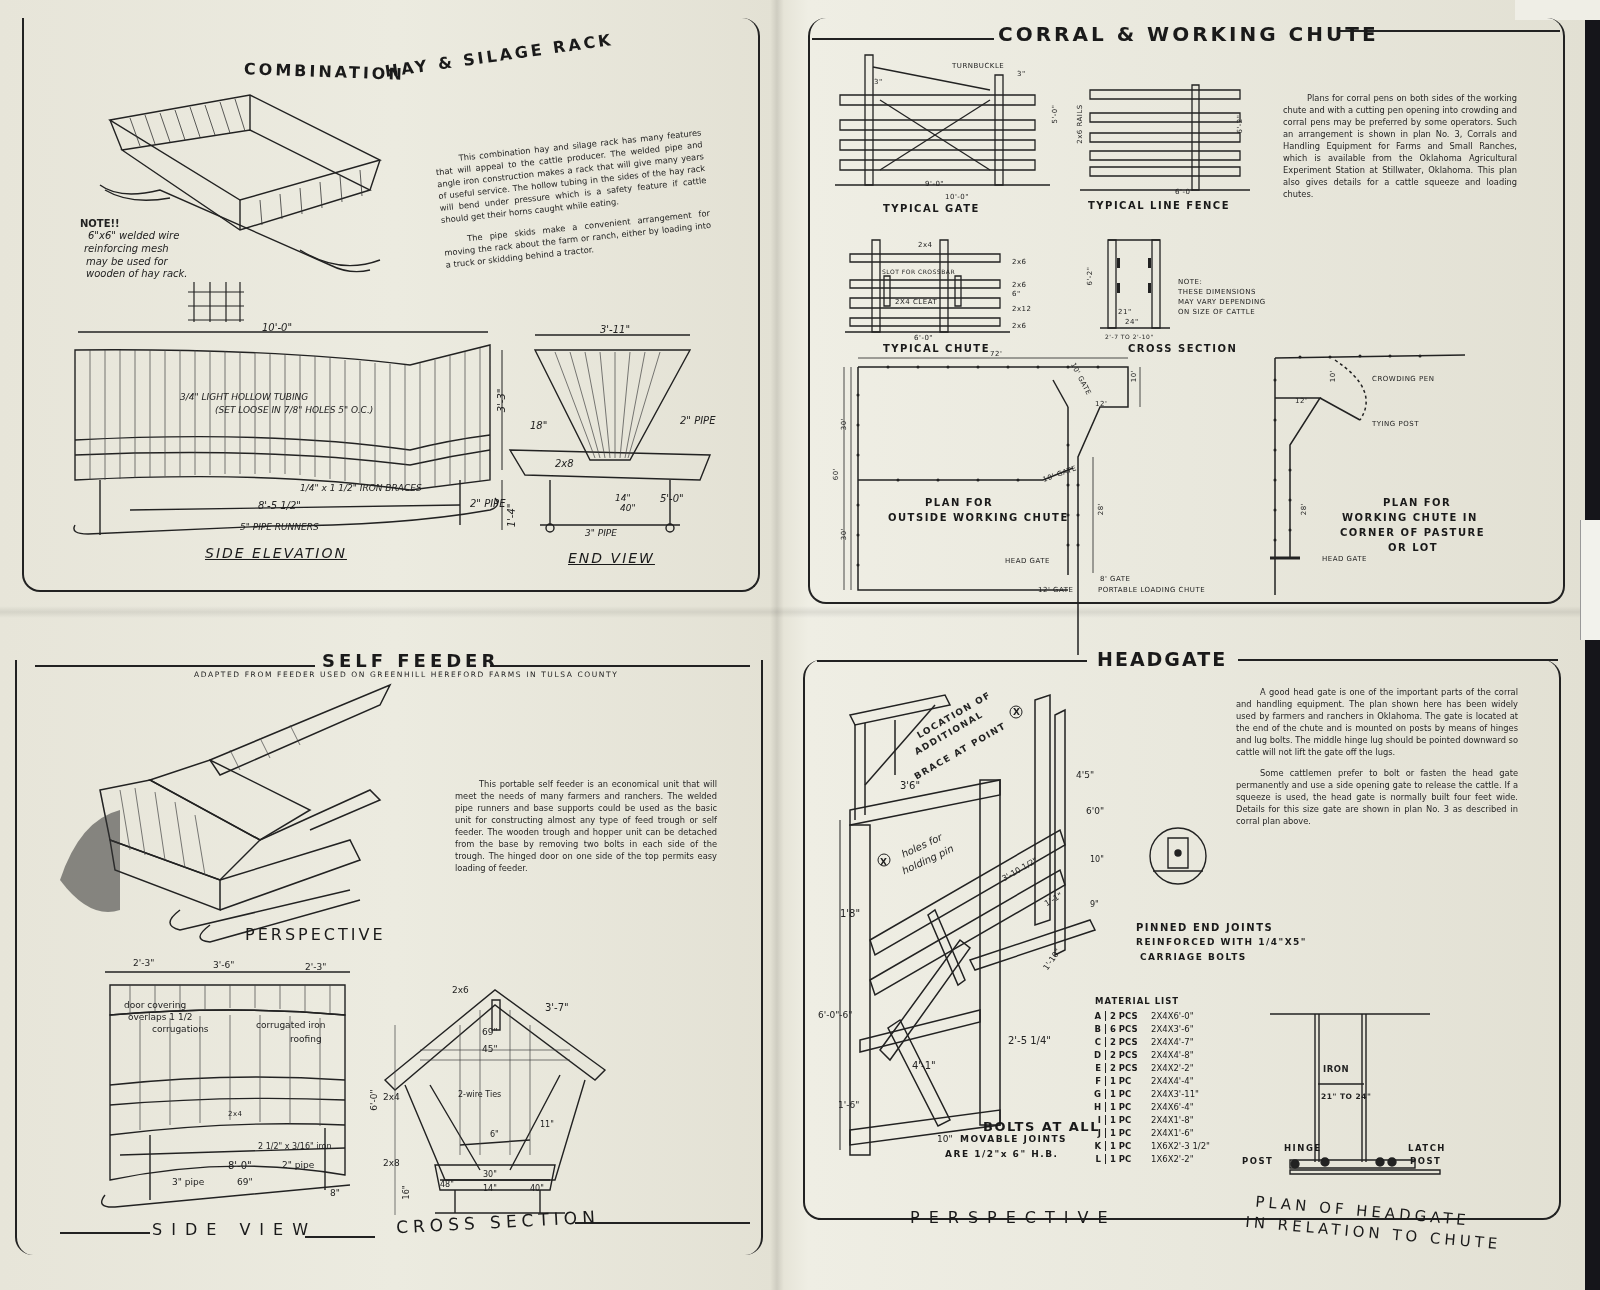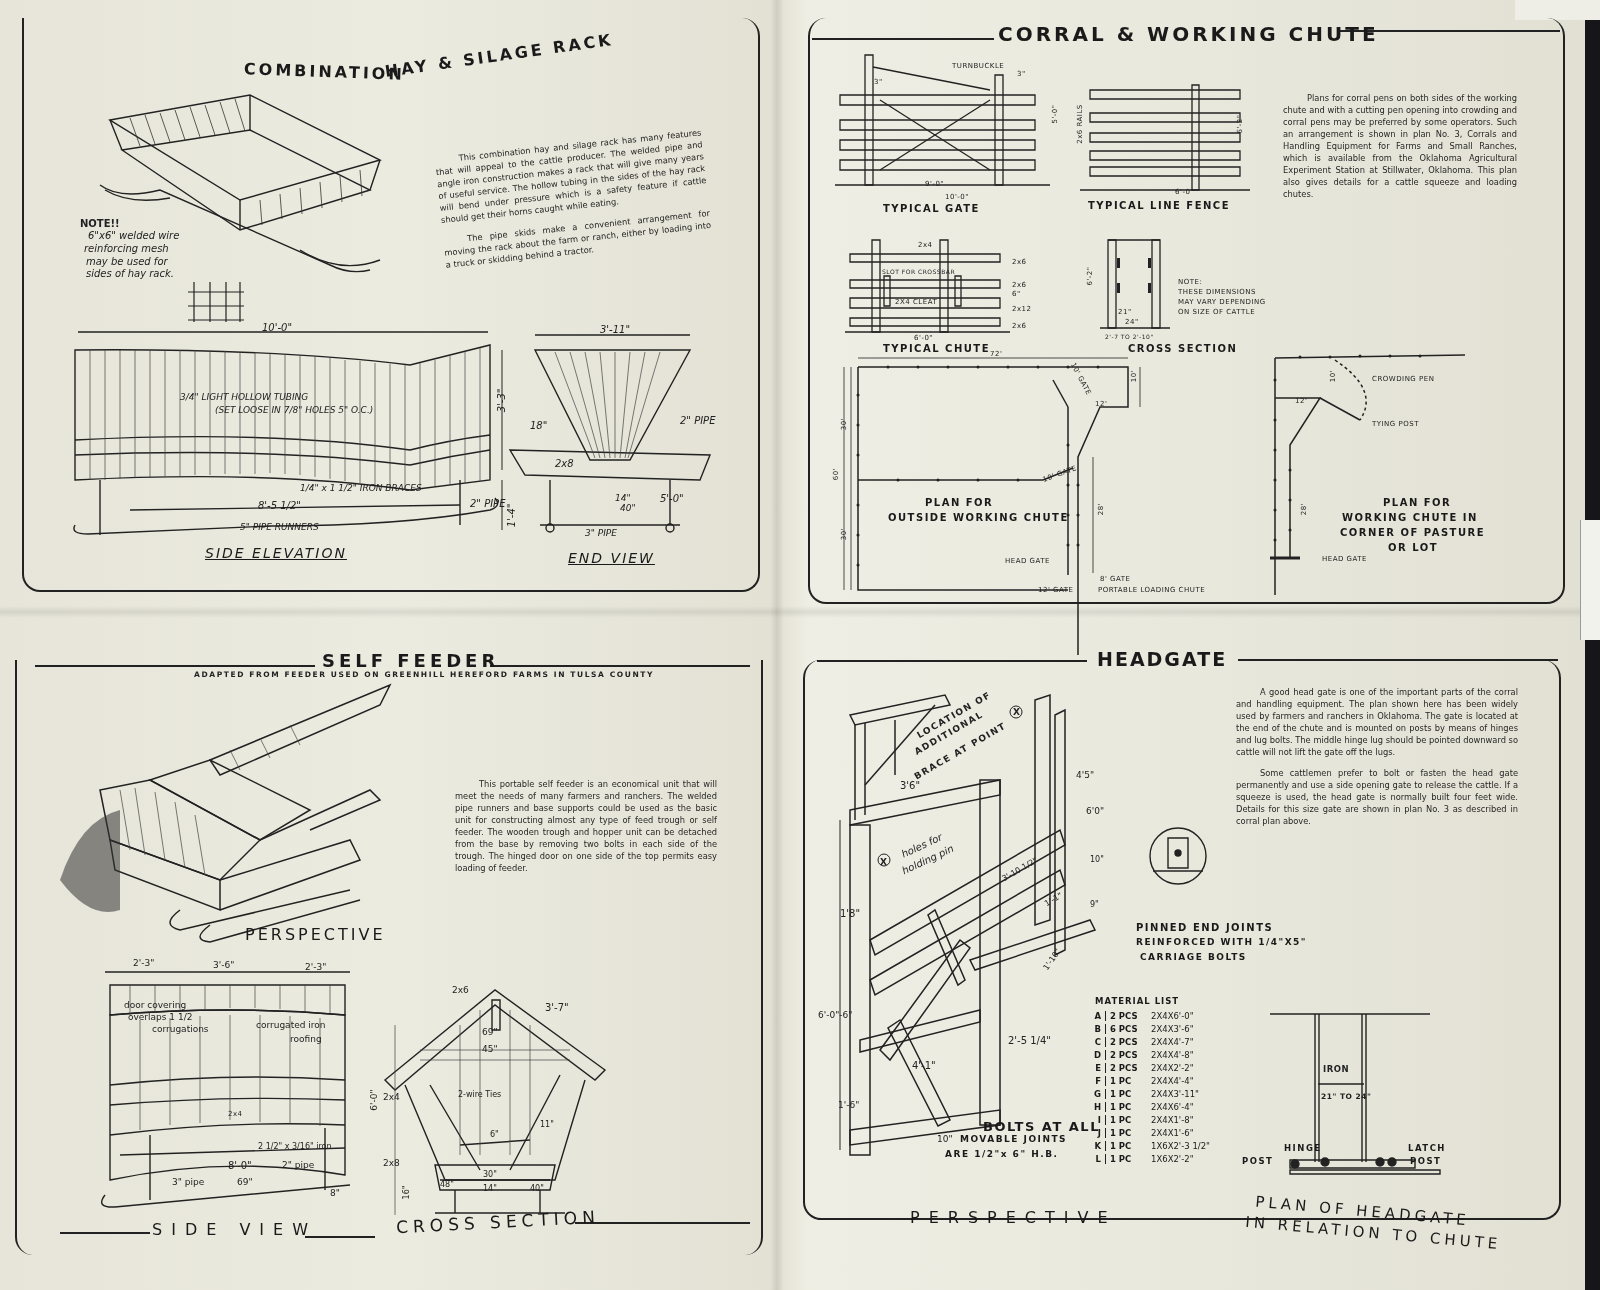"sides of hay rack." div.hand { text: sides -> wooden }
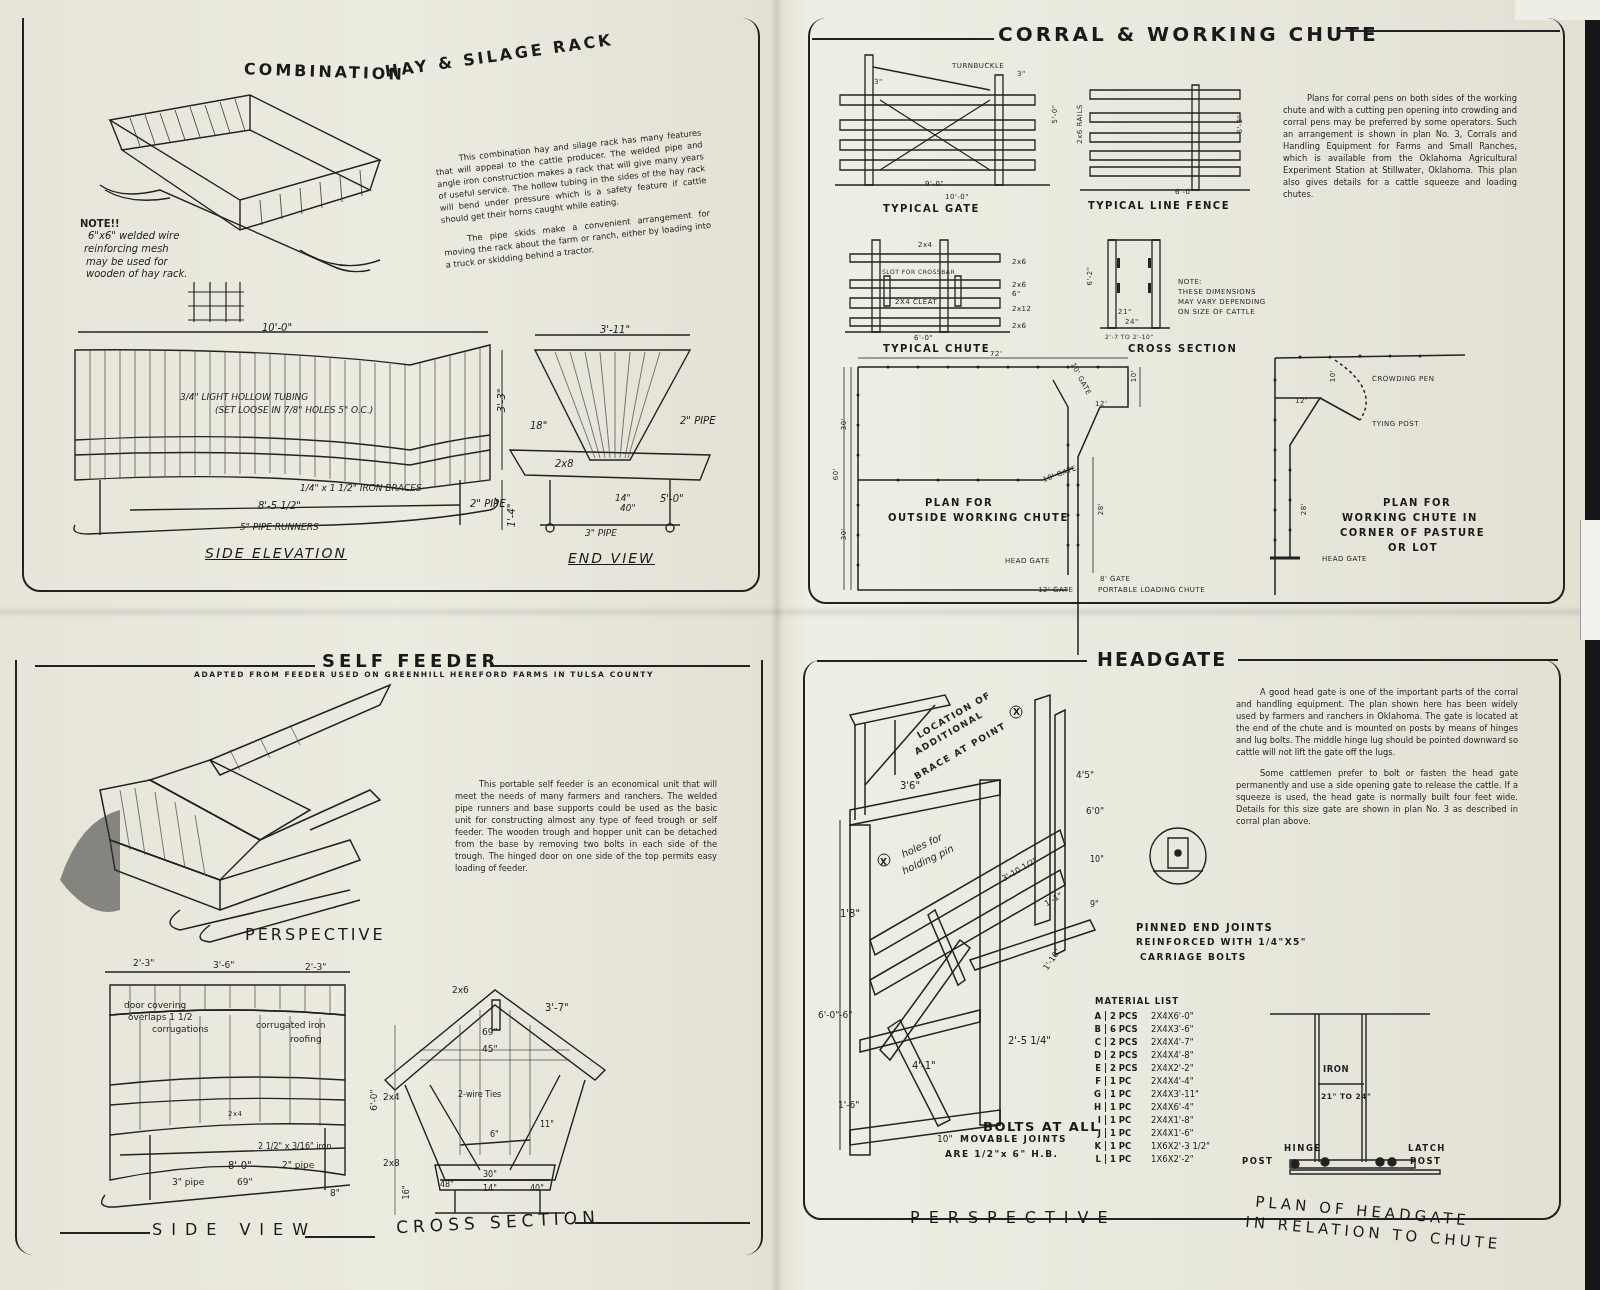"ADAPTED FROM FEEDER USED ON" div.small { font-weight: bold -> normal }
